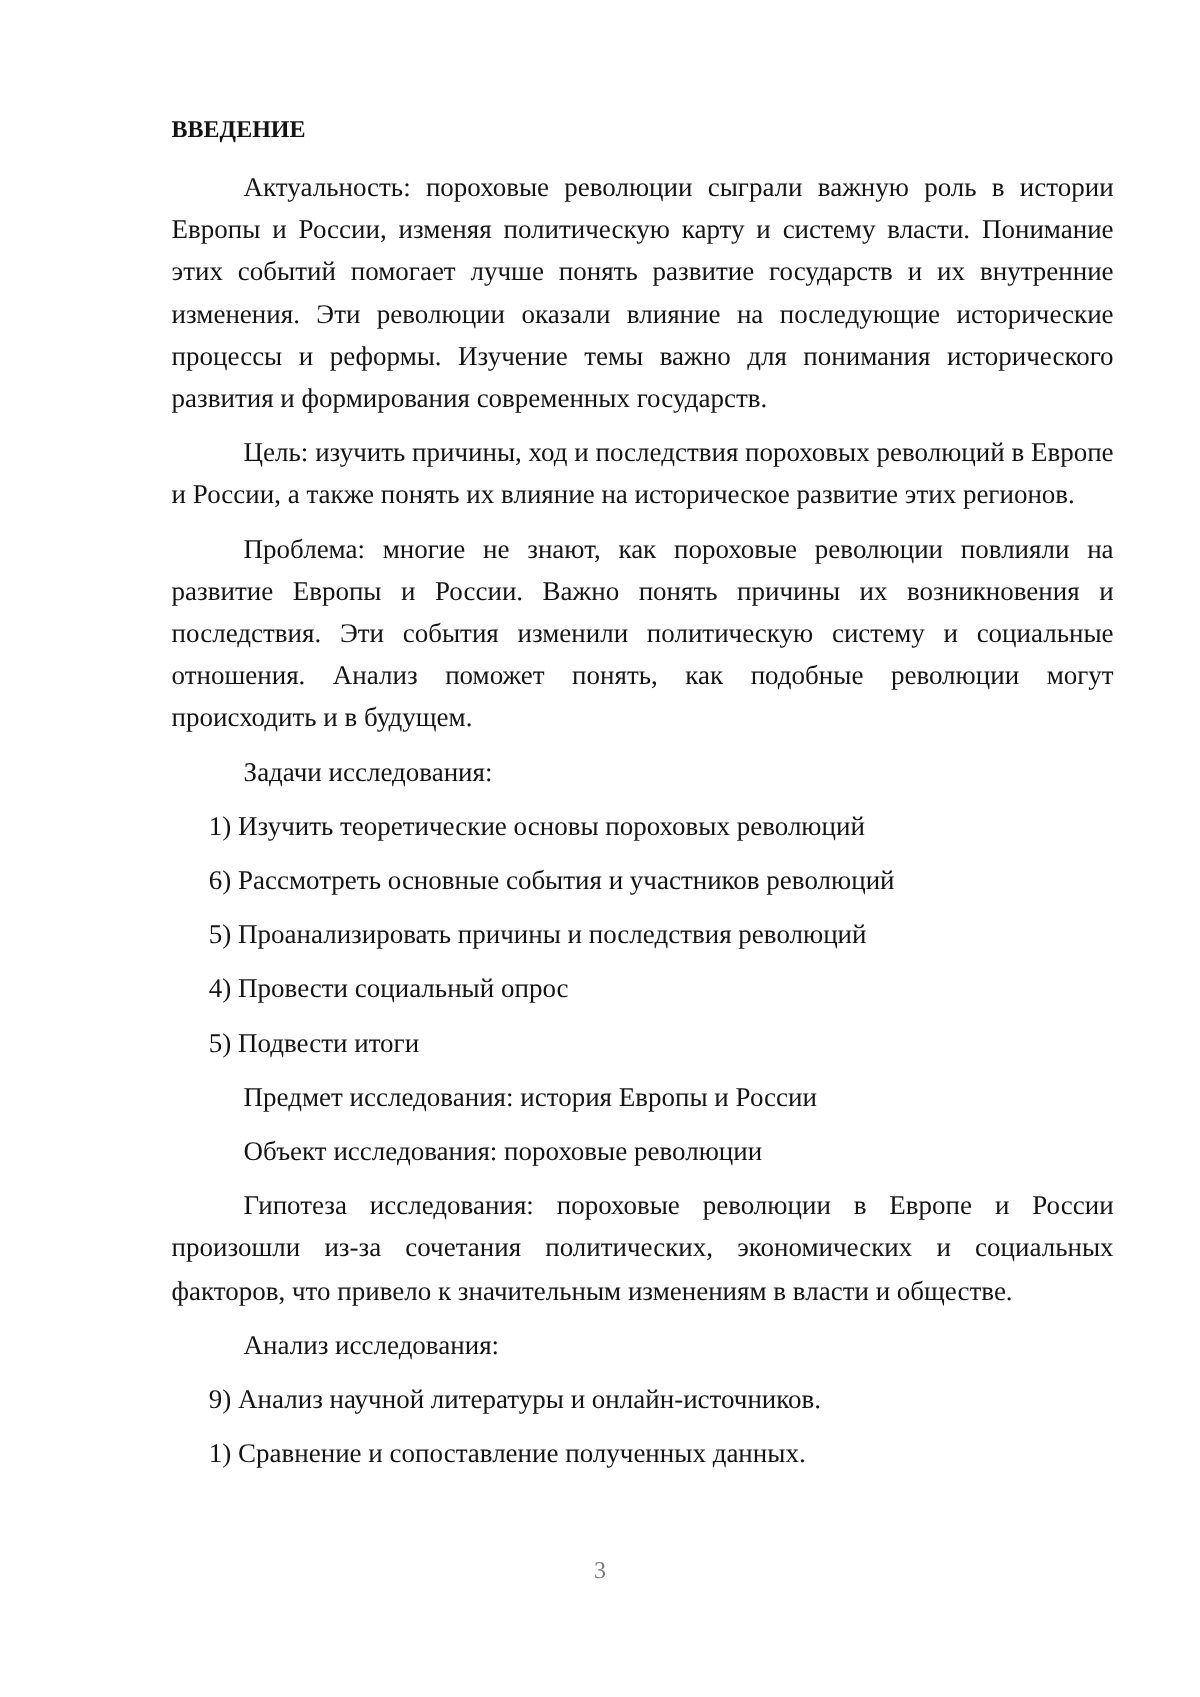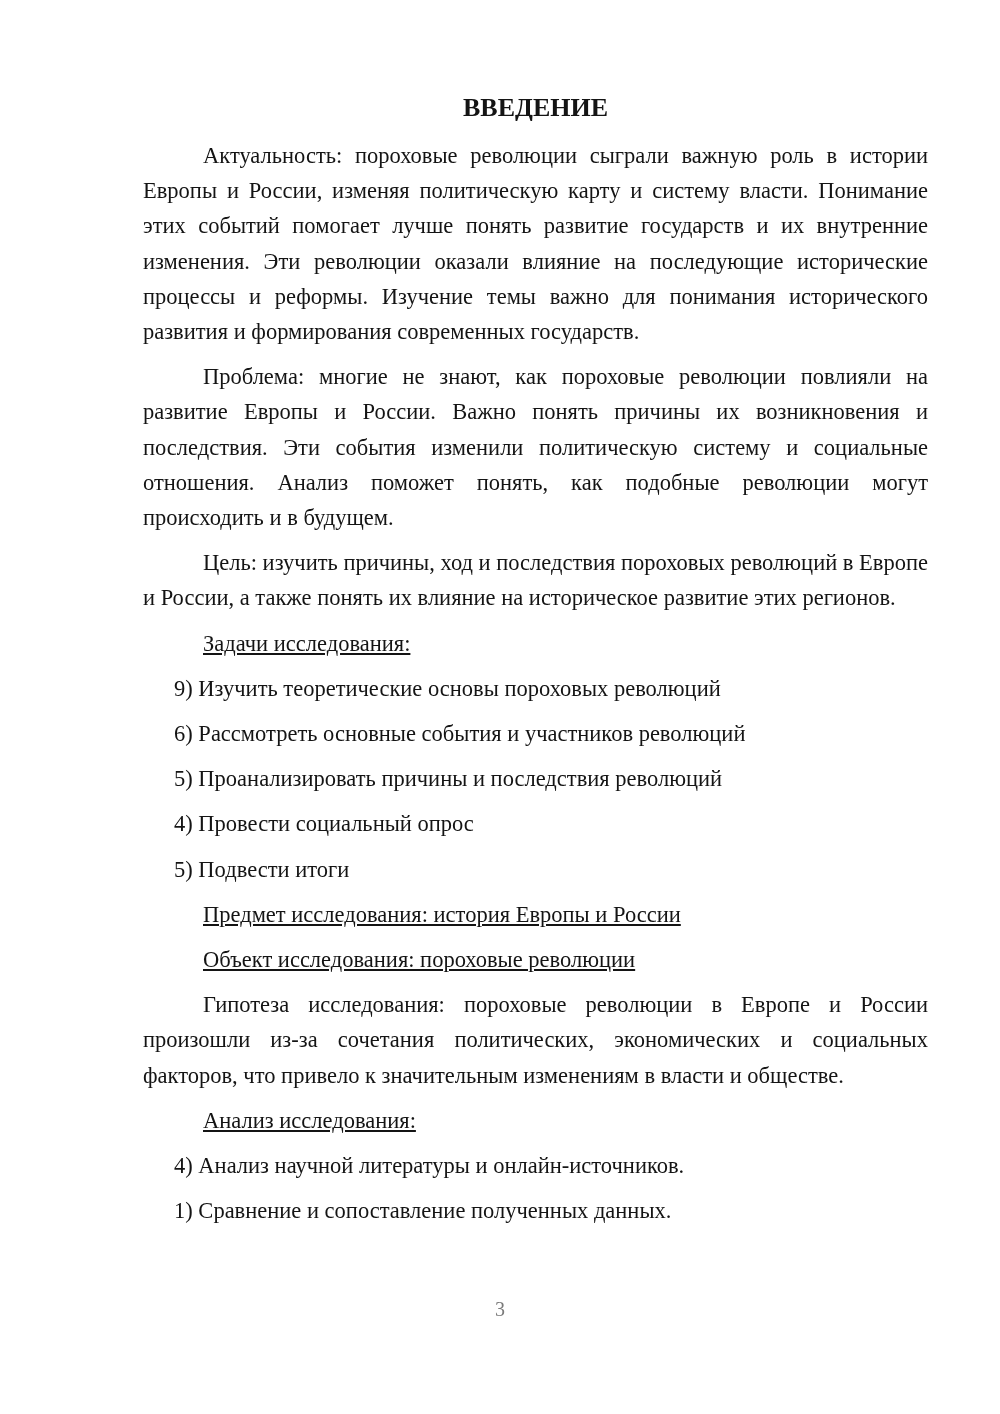"ВВЕДЕНИЕ" .title { font-size: 26px -> 20px; text-align: center -> none }
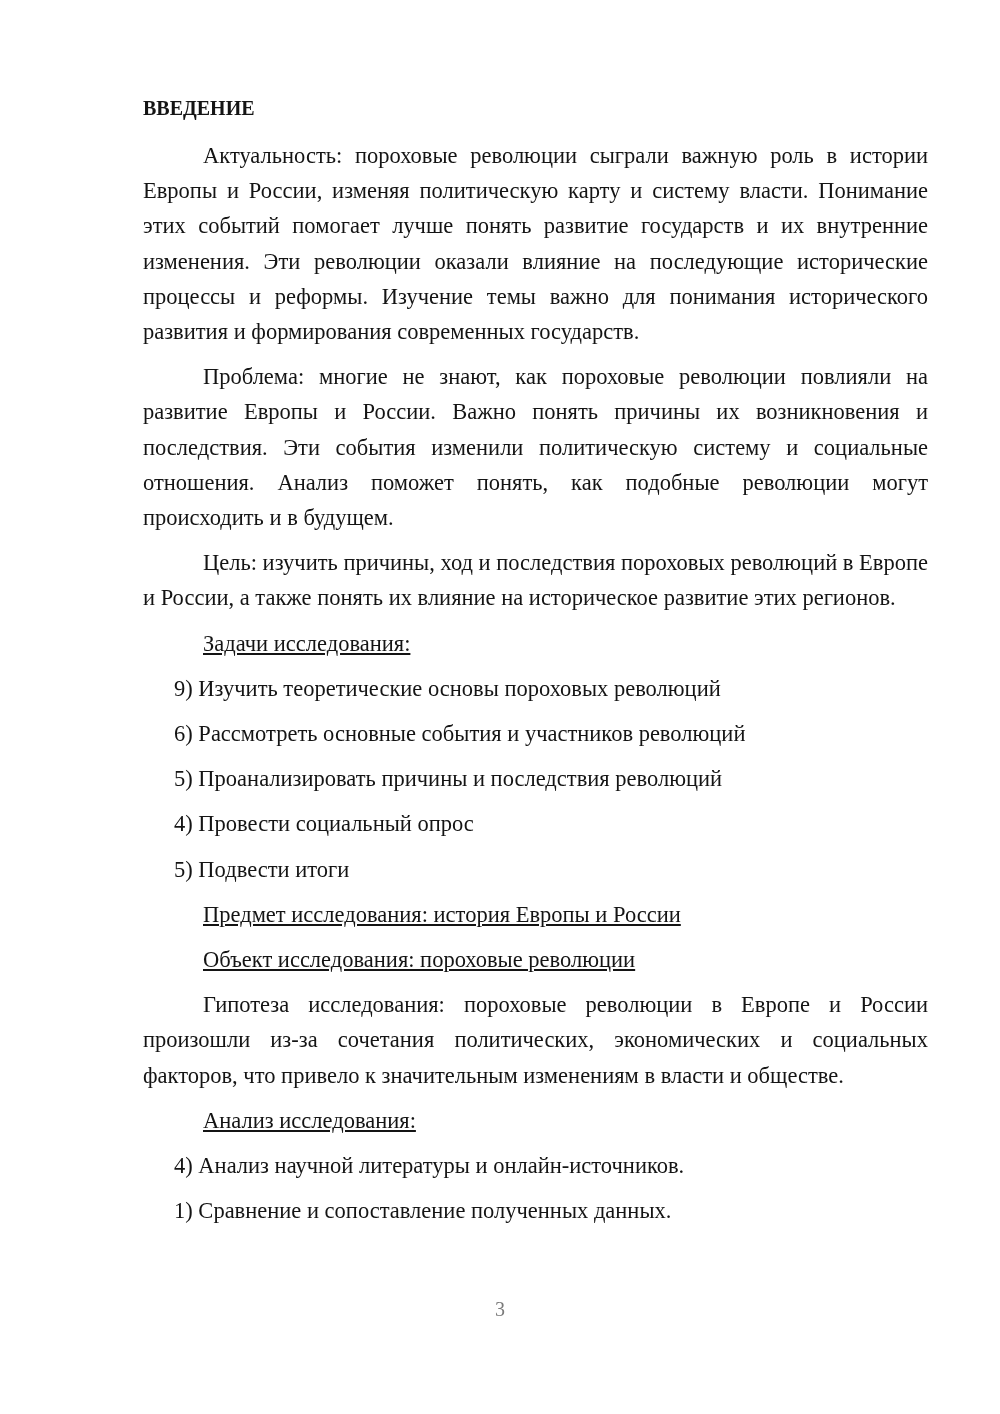"Проблема: многие не знают, как" p.para { order: before "Цель: изучить причины, ход и" -> after "Цель: изучить причины, ход и" }
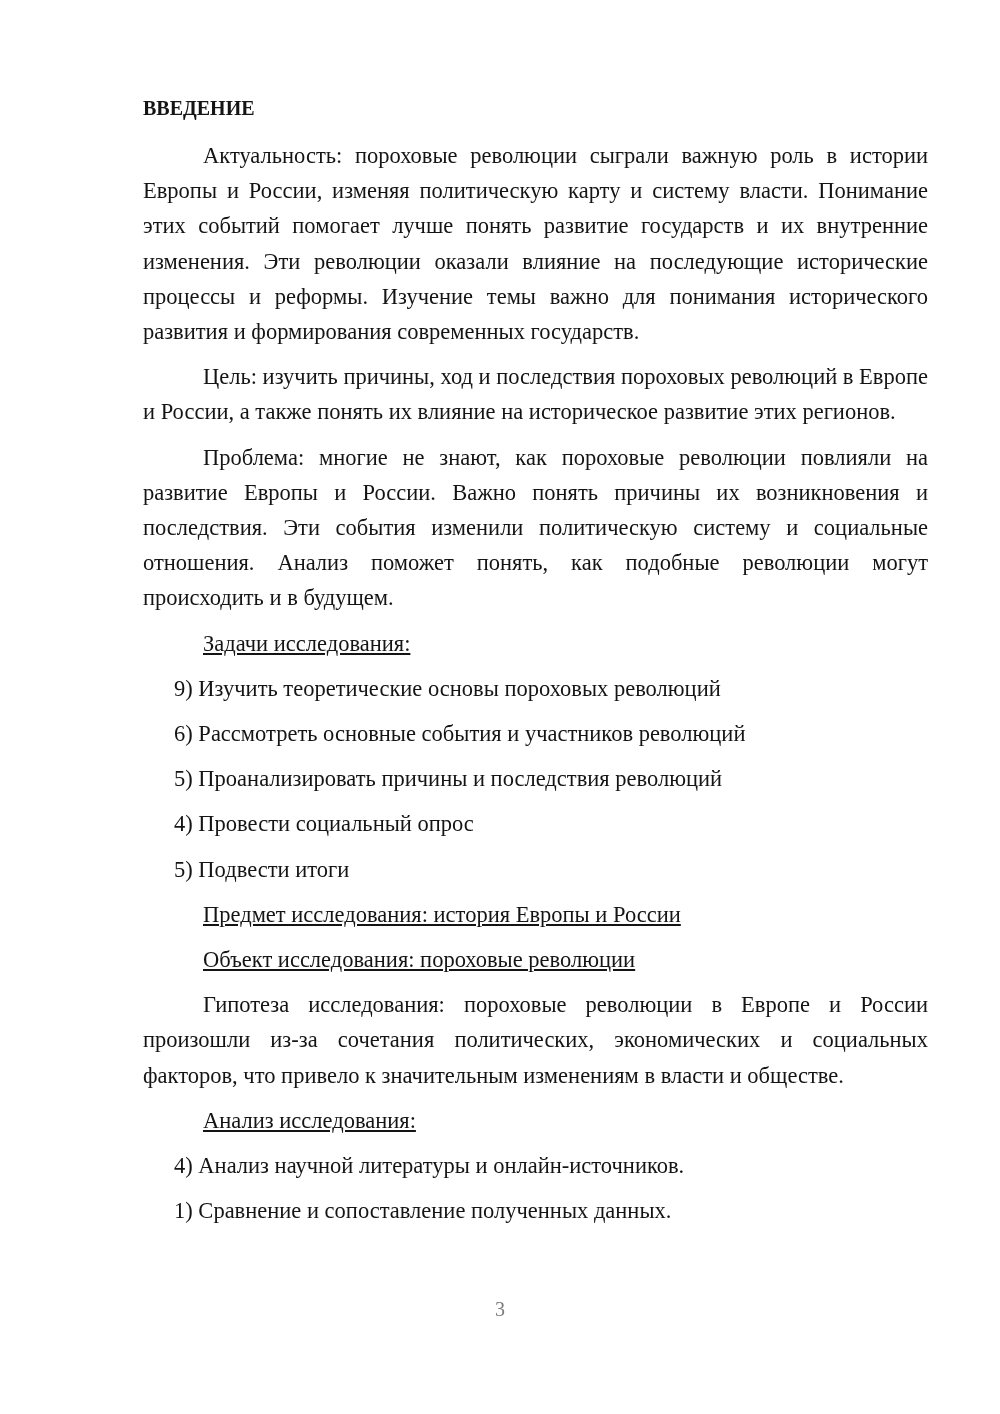"Задачи исследования:" .indent { text-decoration: underline -> none }
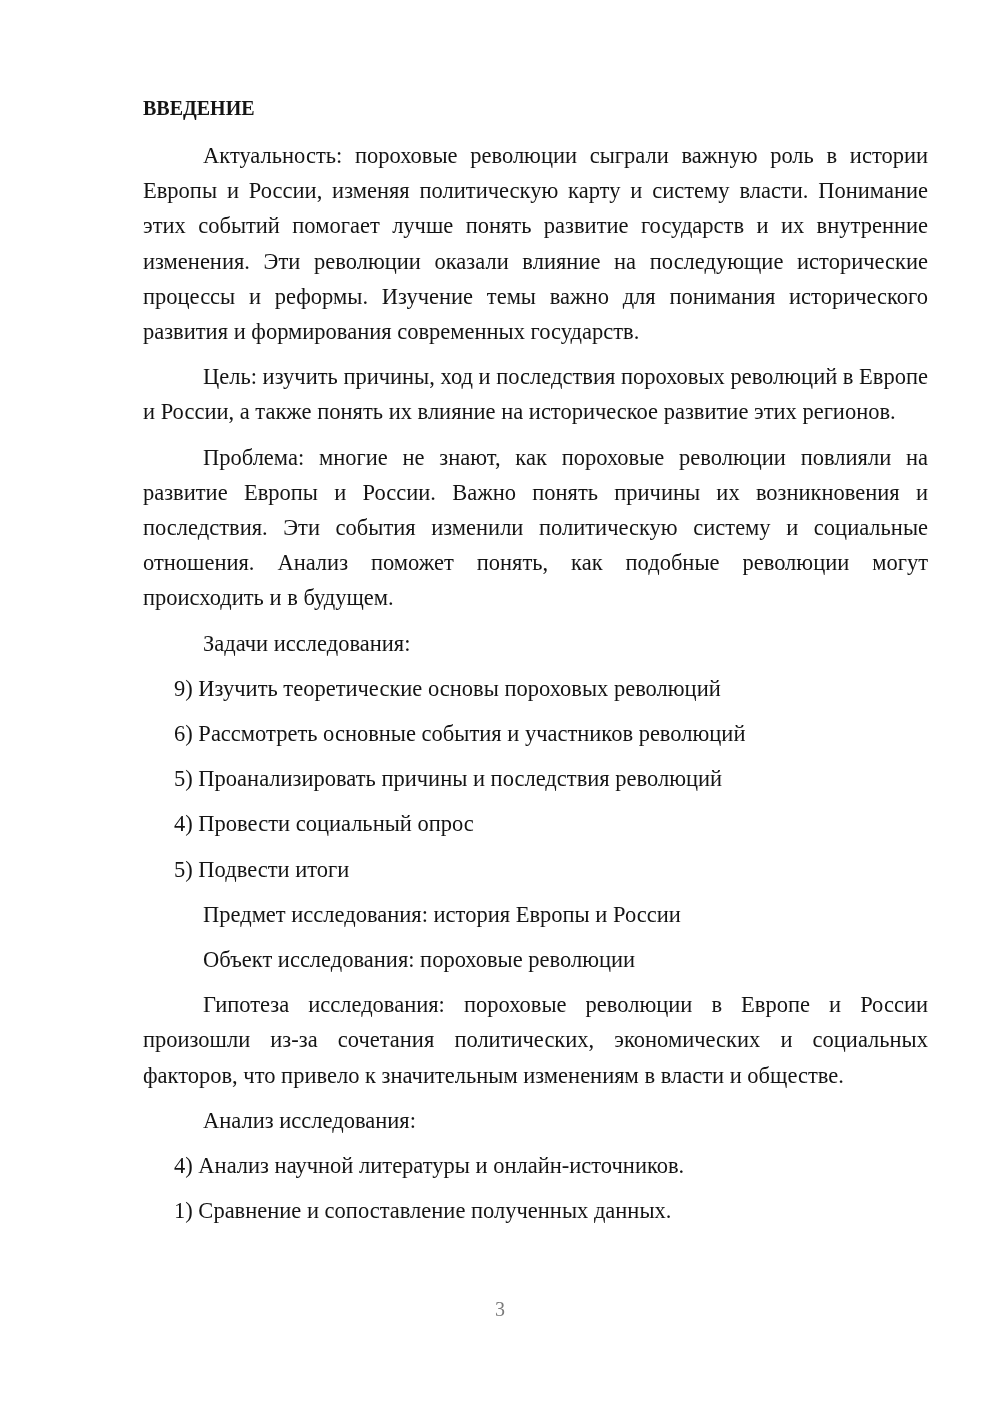"9) Изучить теоретические основы" div.list-item { text: 9 -> 1 }
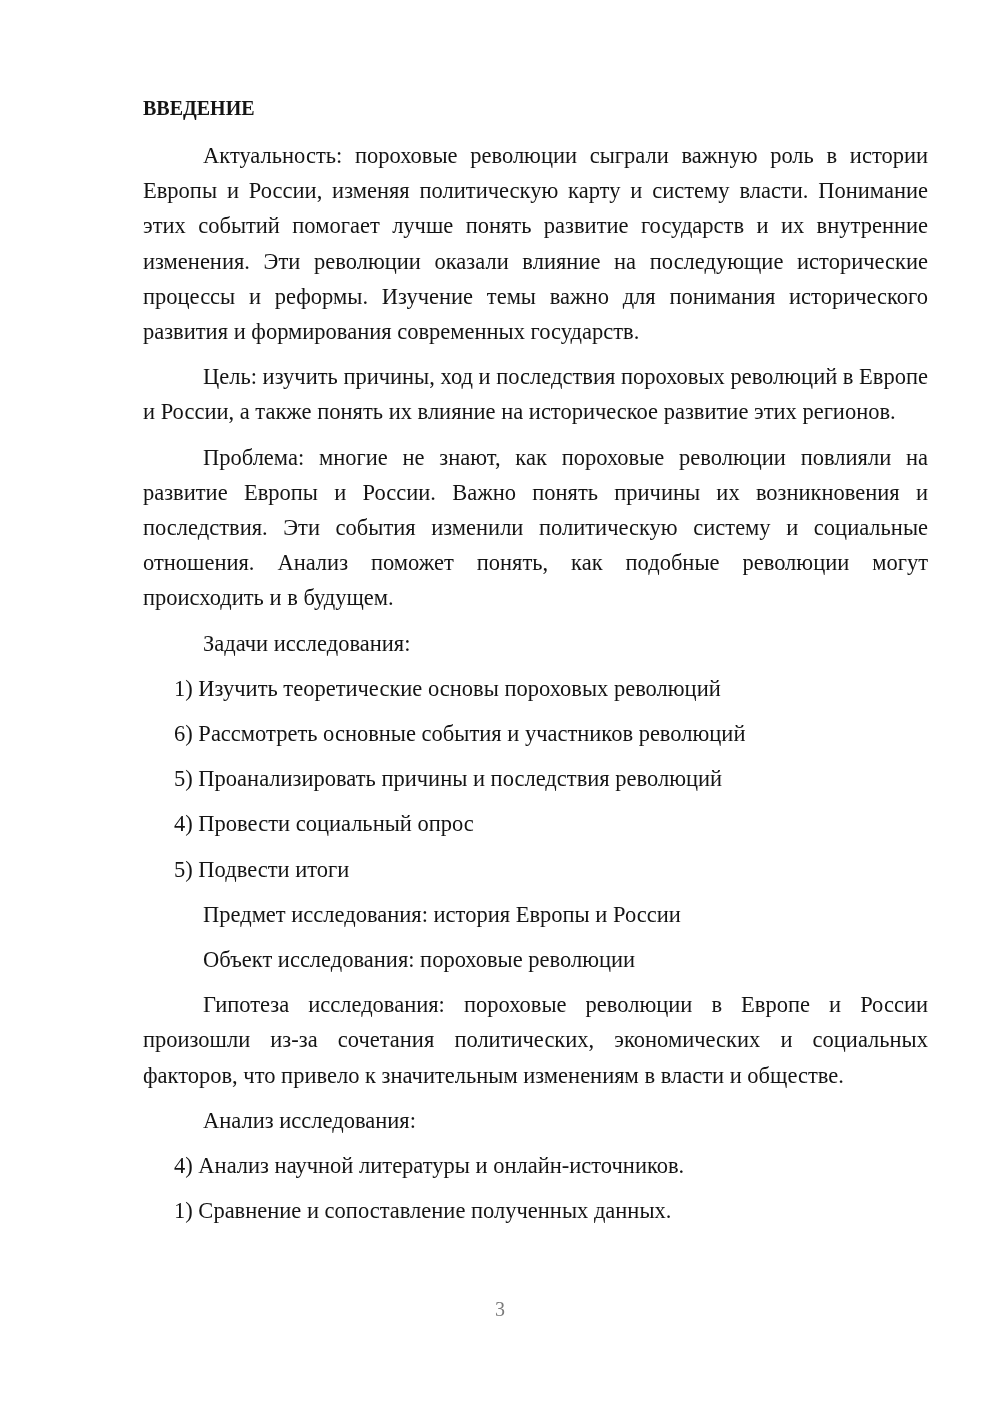"4) Анализ научной литературы и" div.list-item { text: 4 -> 9 }
